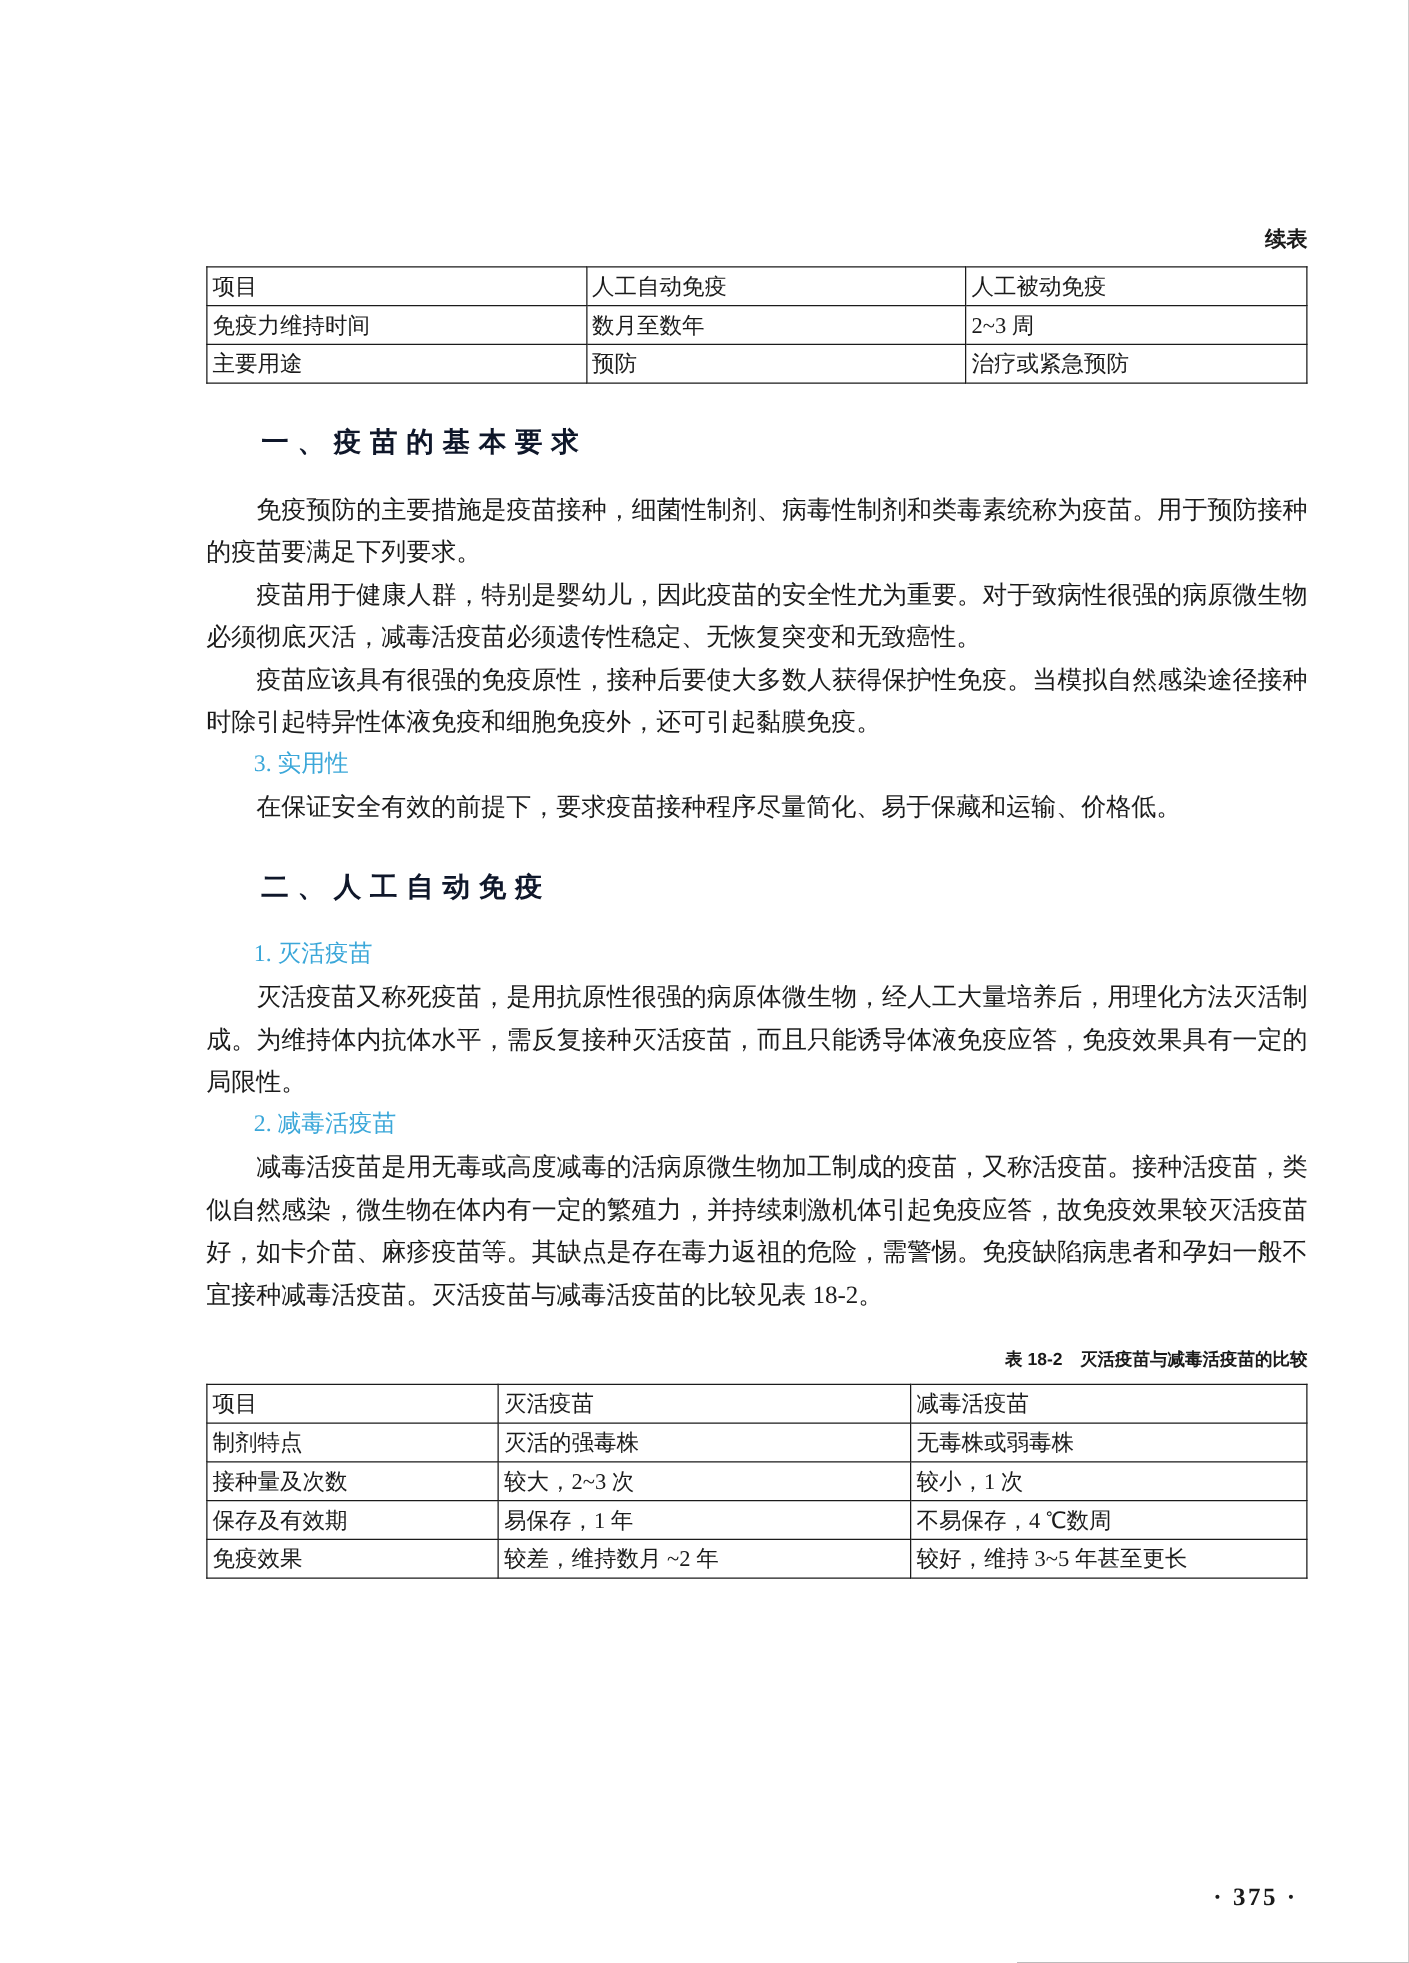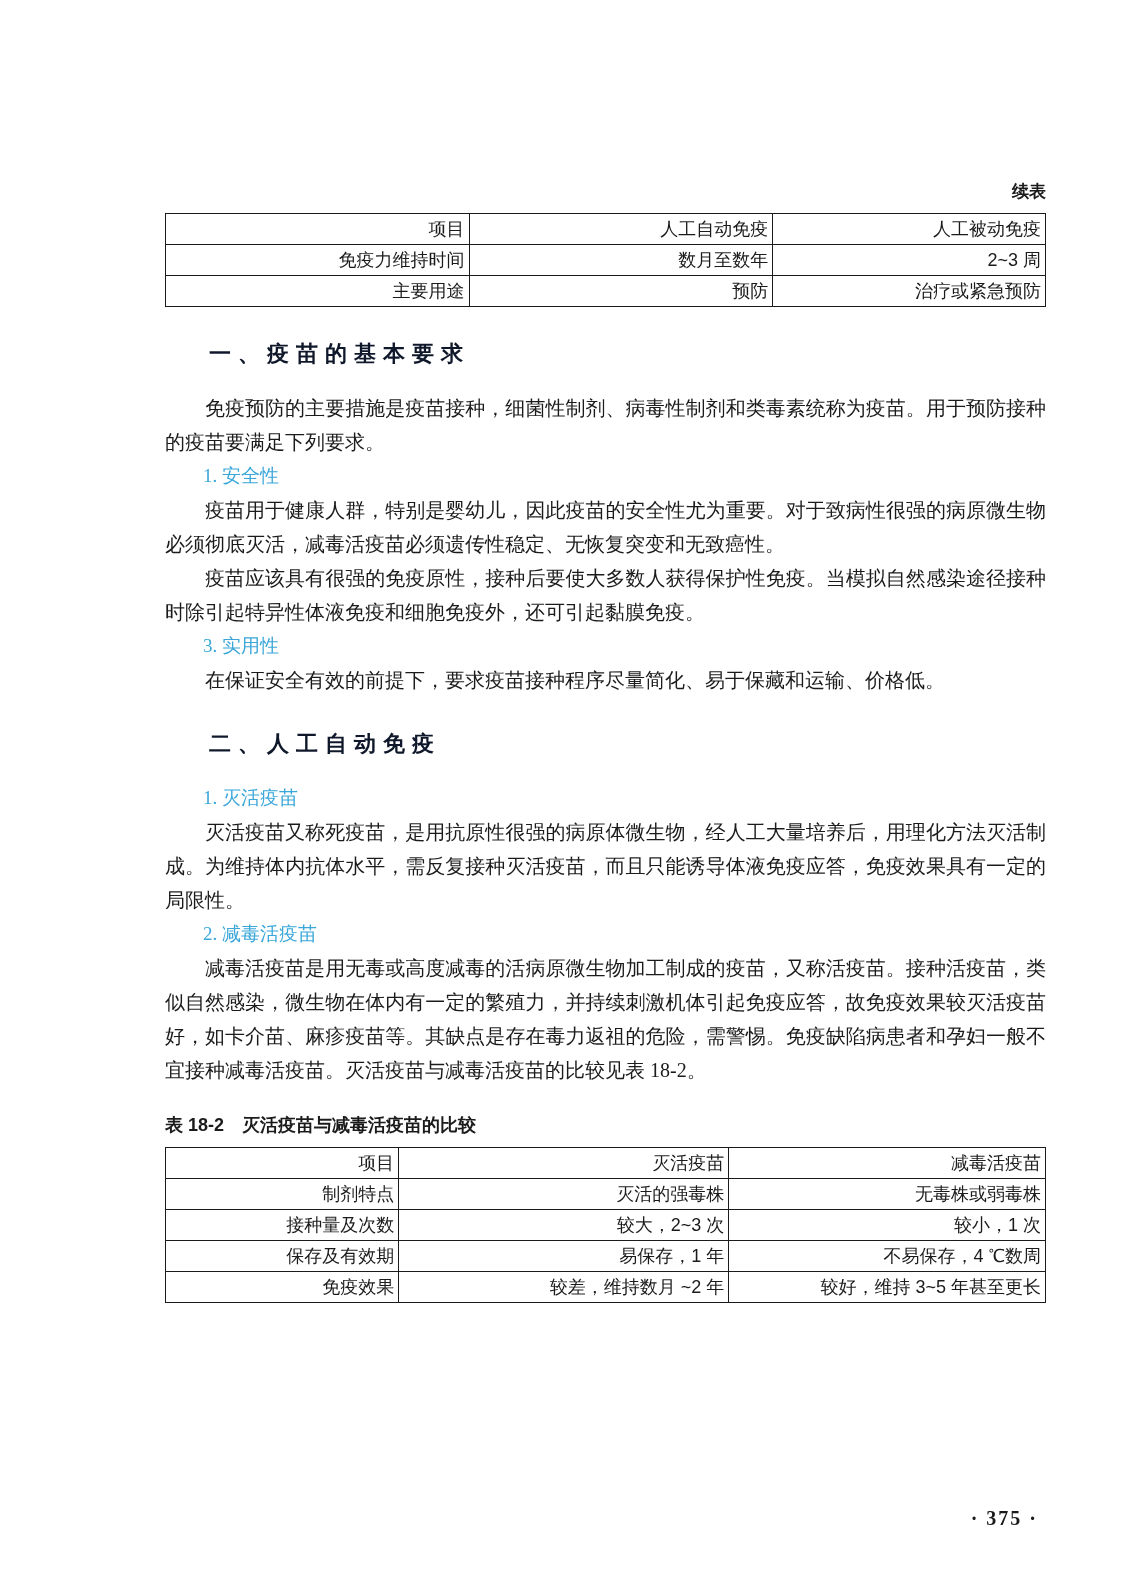"项目" table.tbl td { font-family: Liberation Sans, sans-serif -> Liberation Serif, serif; text-align: right -> left }
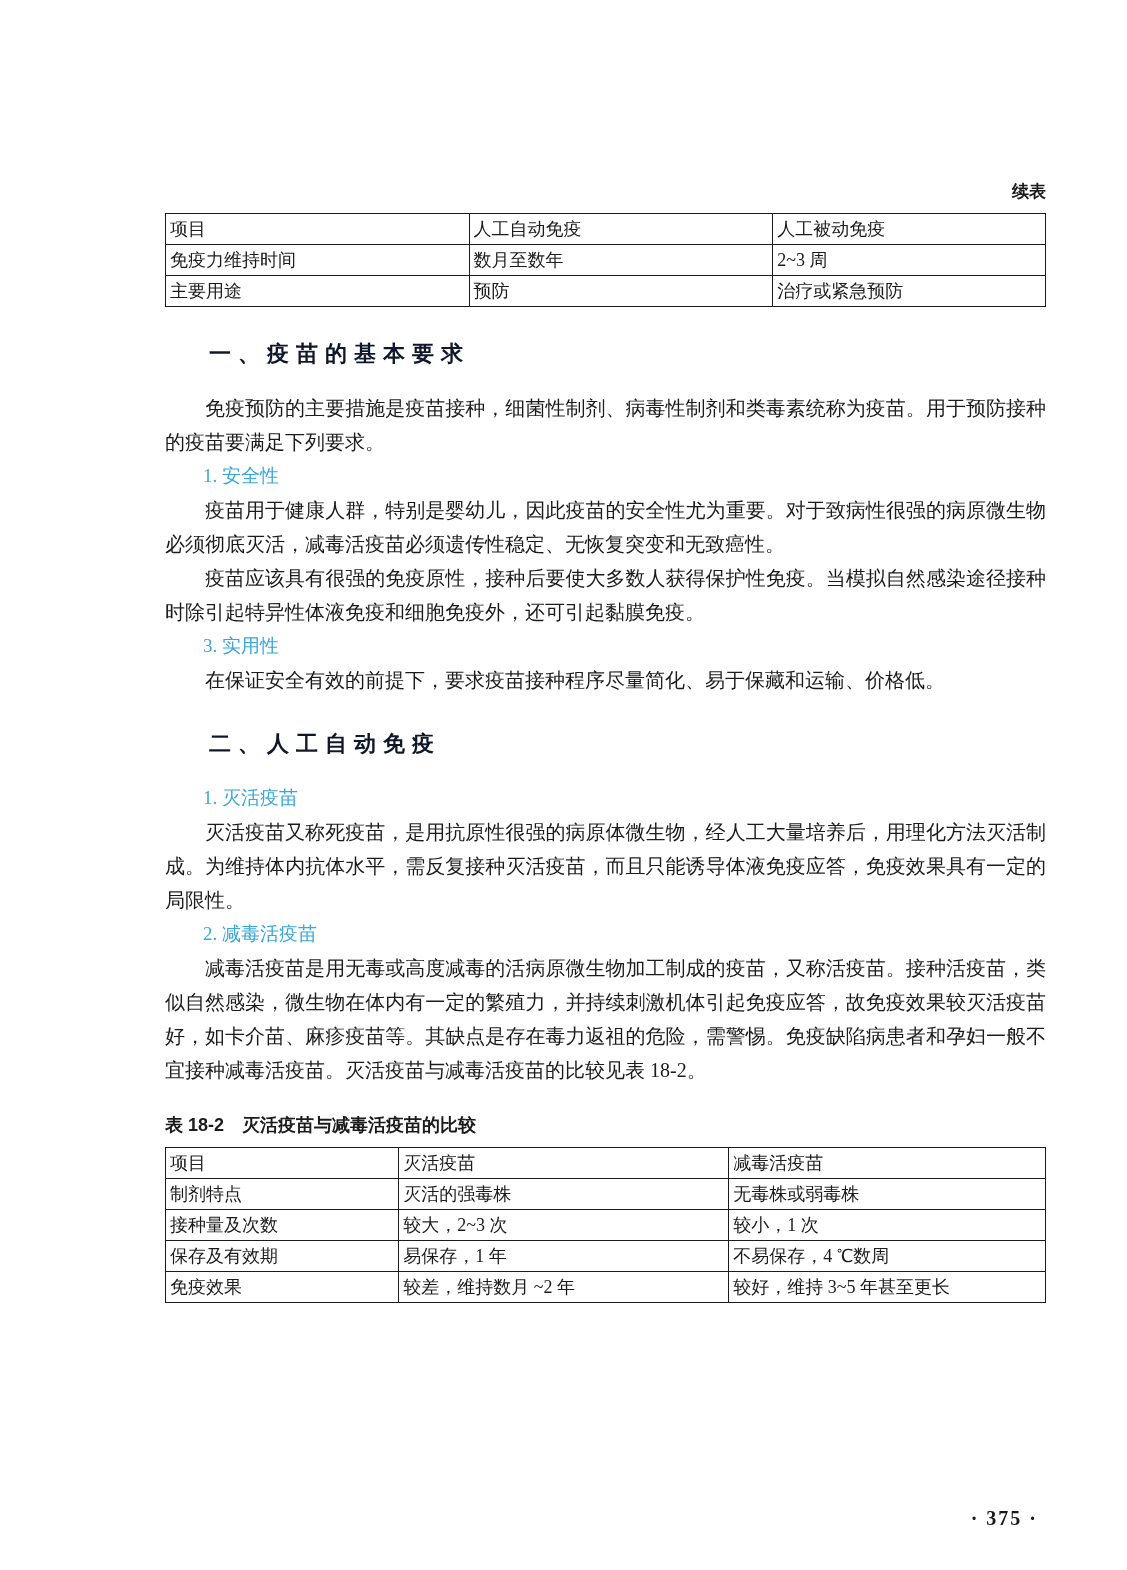"1. 安全性" p.sub { html: <p>1. 安全性</p> -> none }
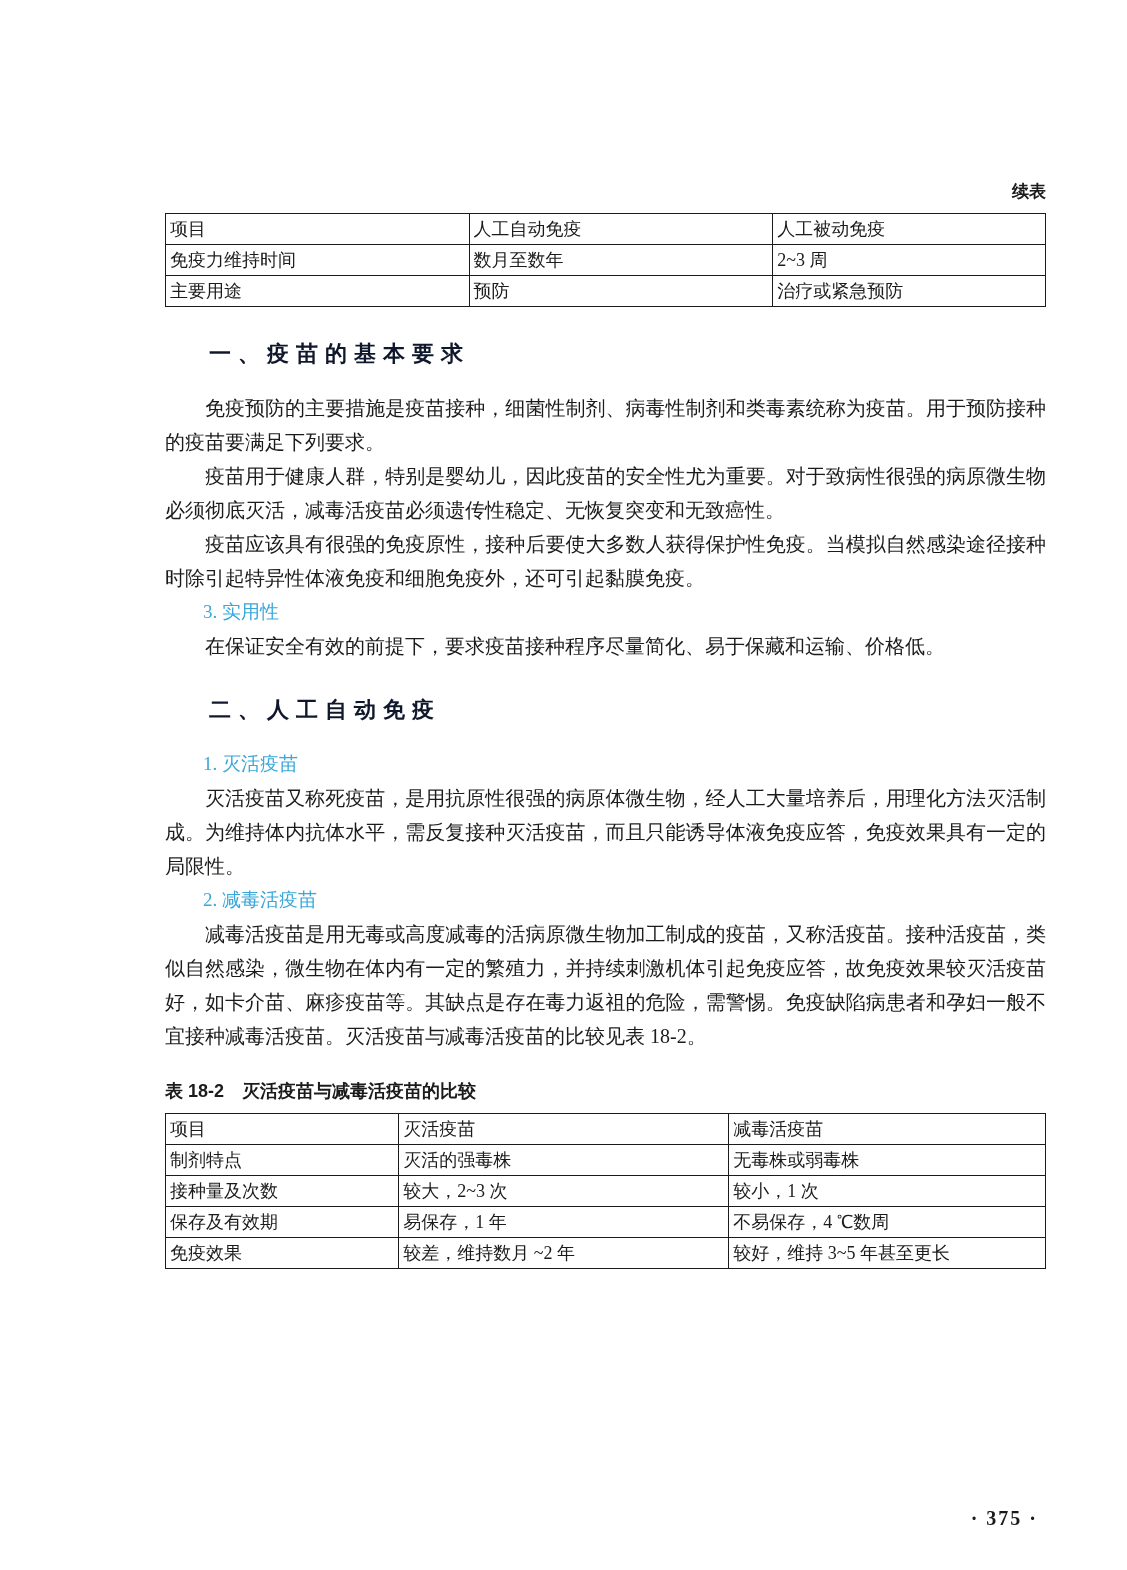"表 18-2 灭活疫苗与减毒活疫苗的比较" .table-caption { font-size: 18px -> 14px; text-align: left -> right }
